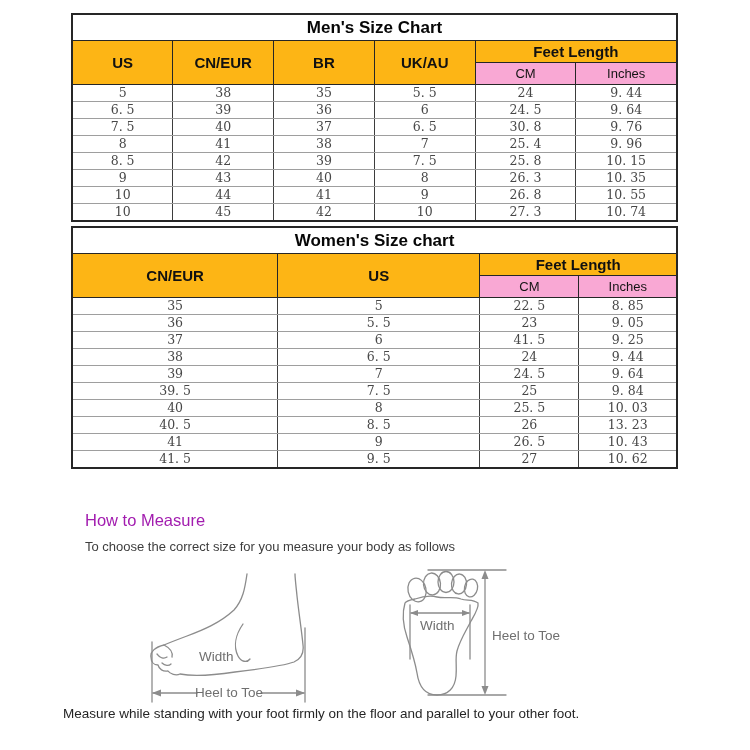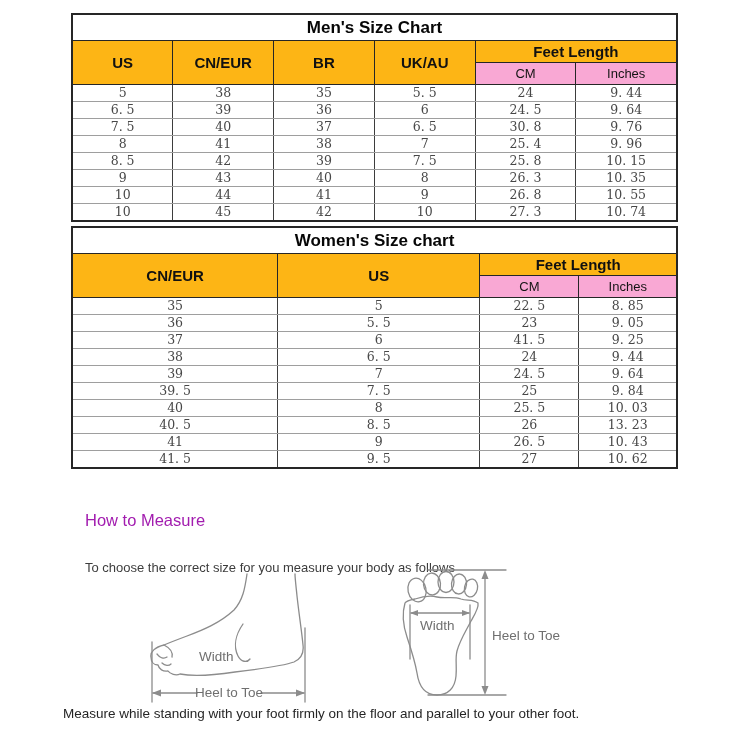"To choose the correct size" .howto-sub { top: 560px -> 539px }
